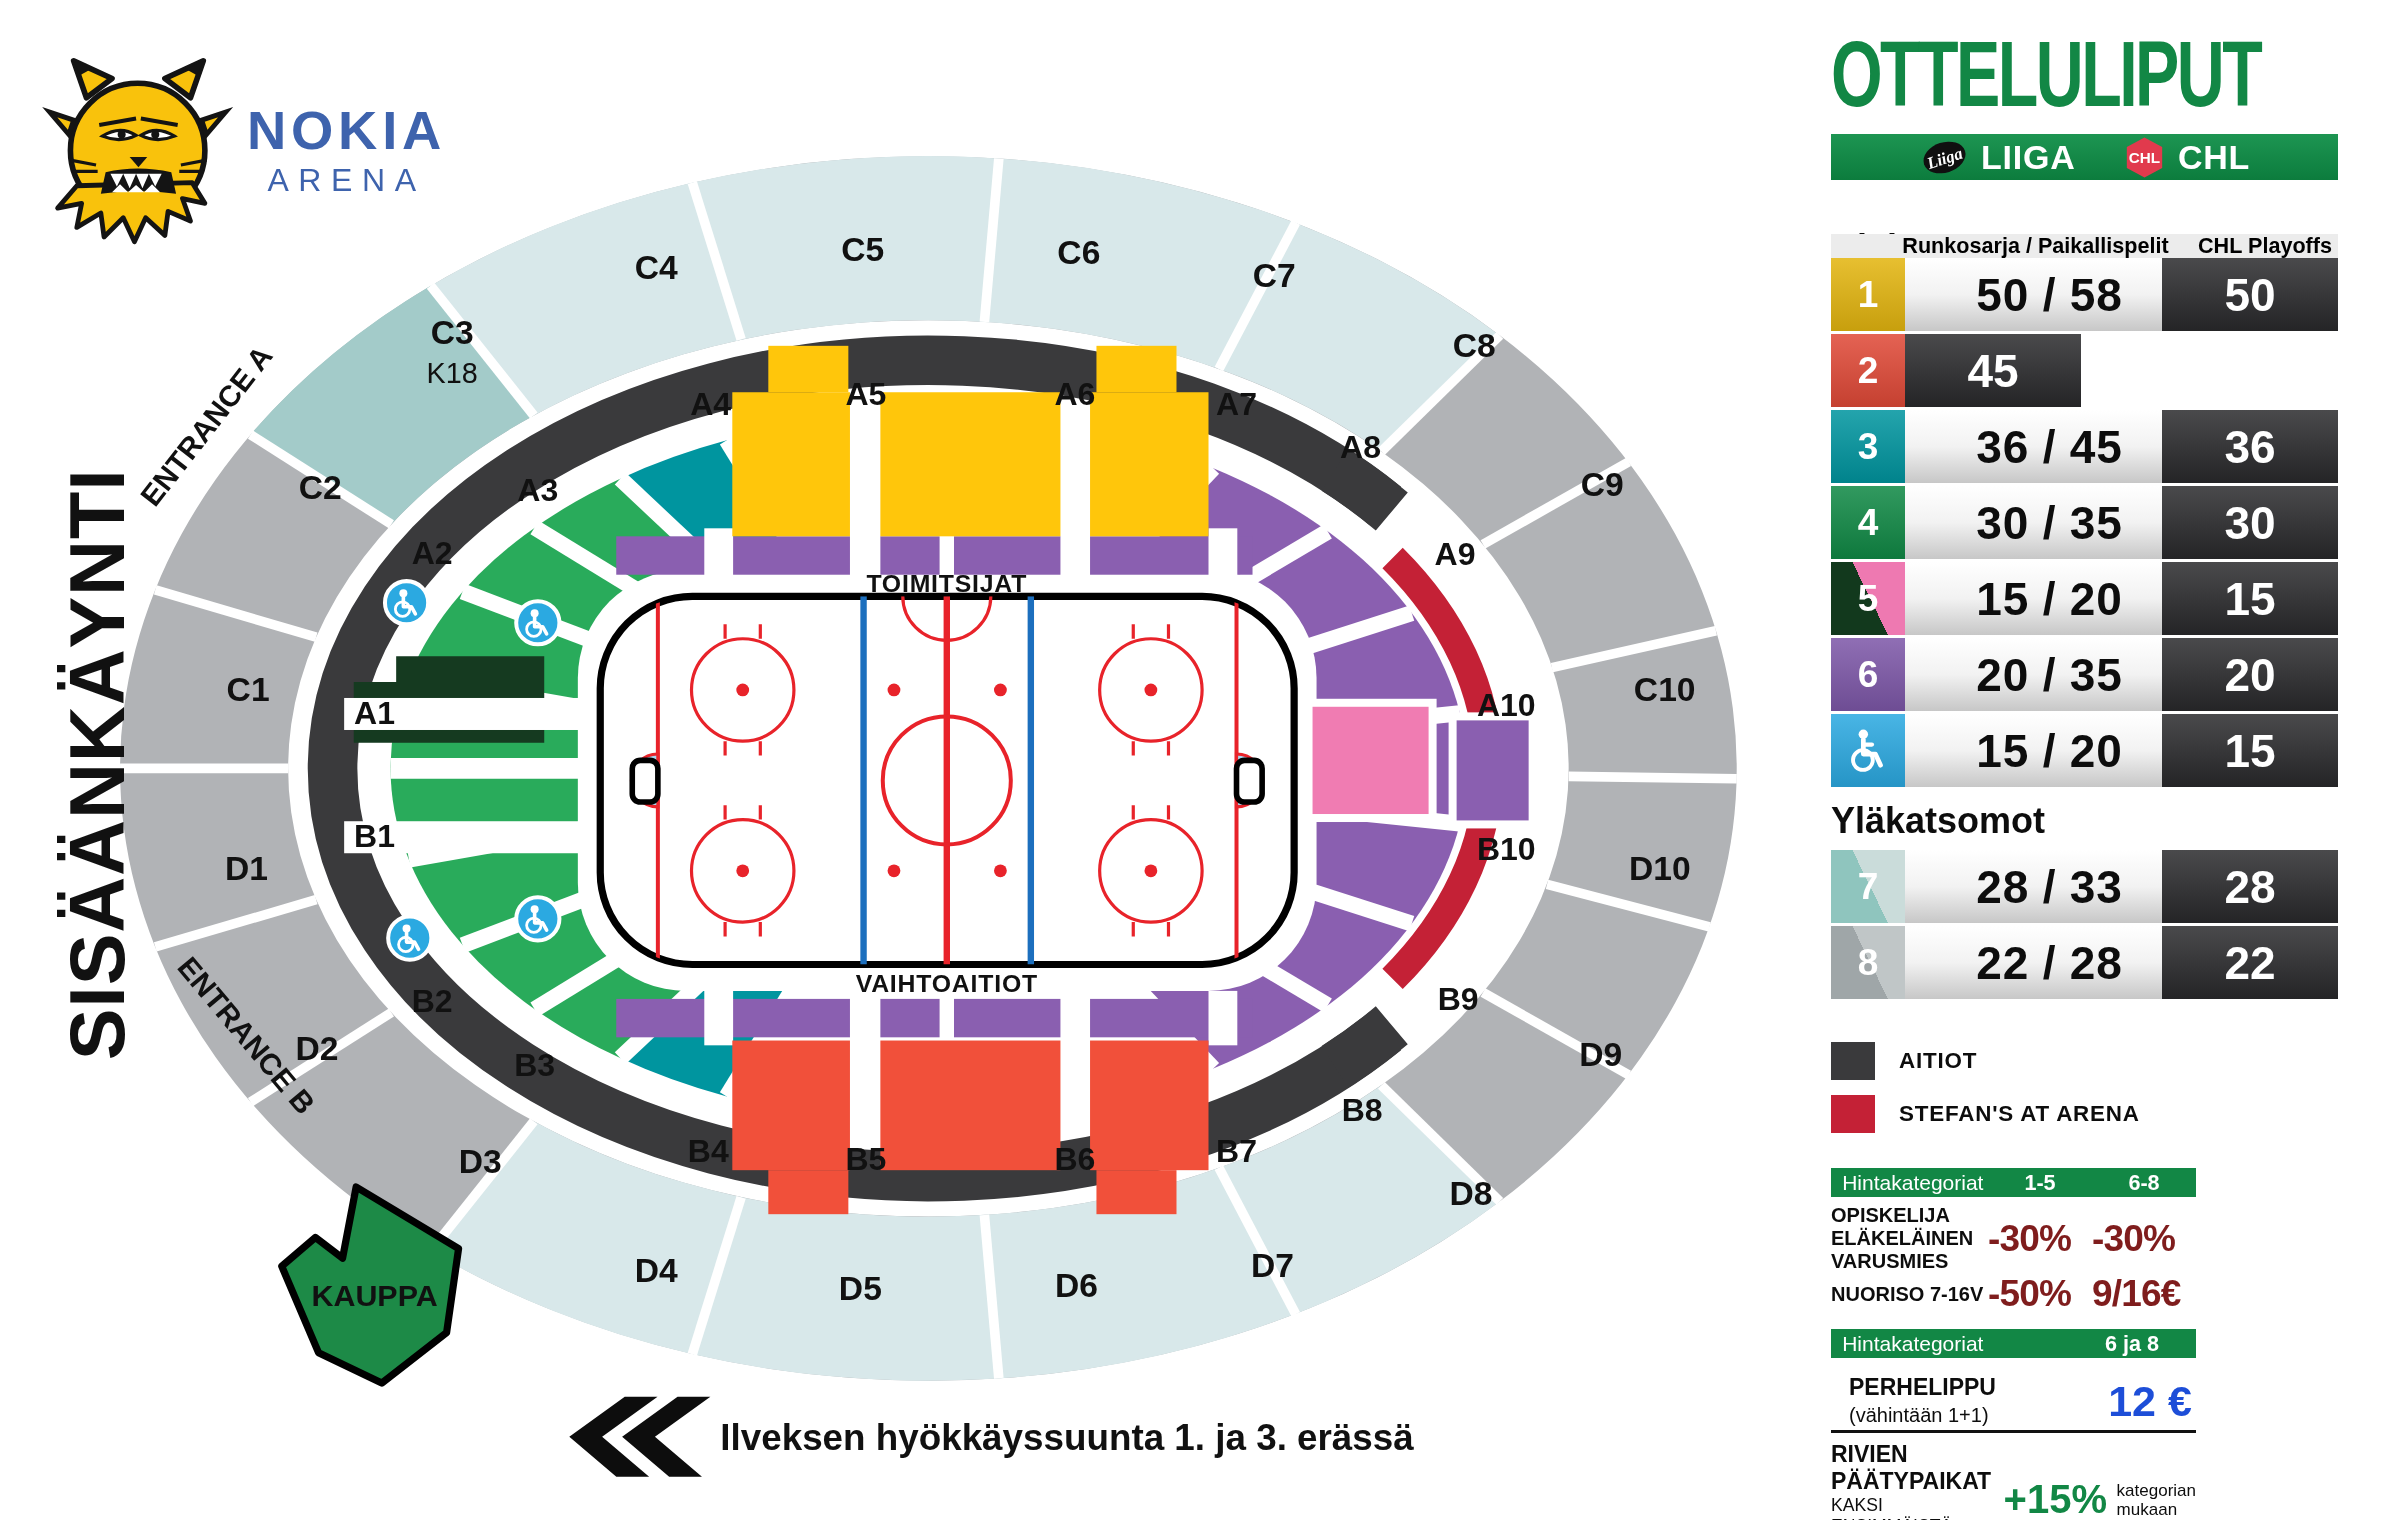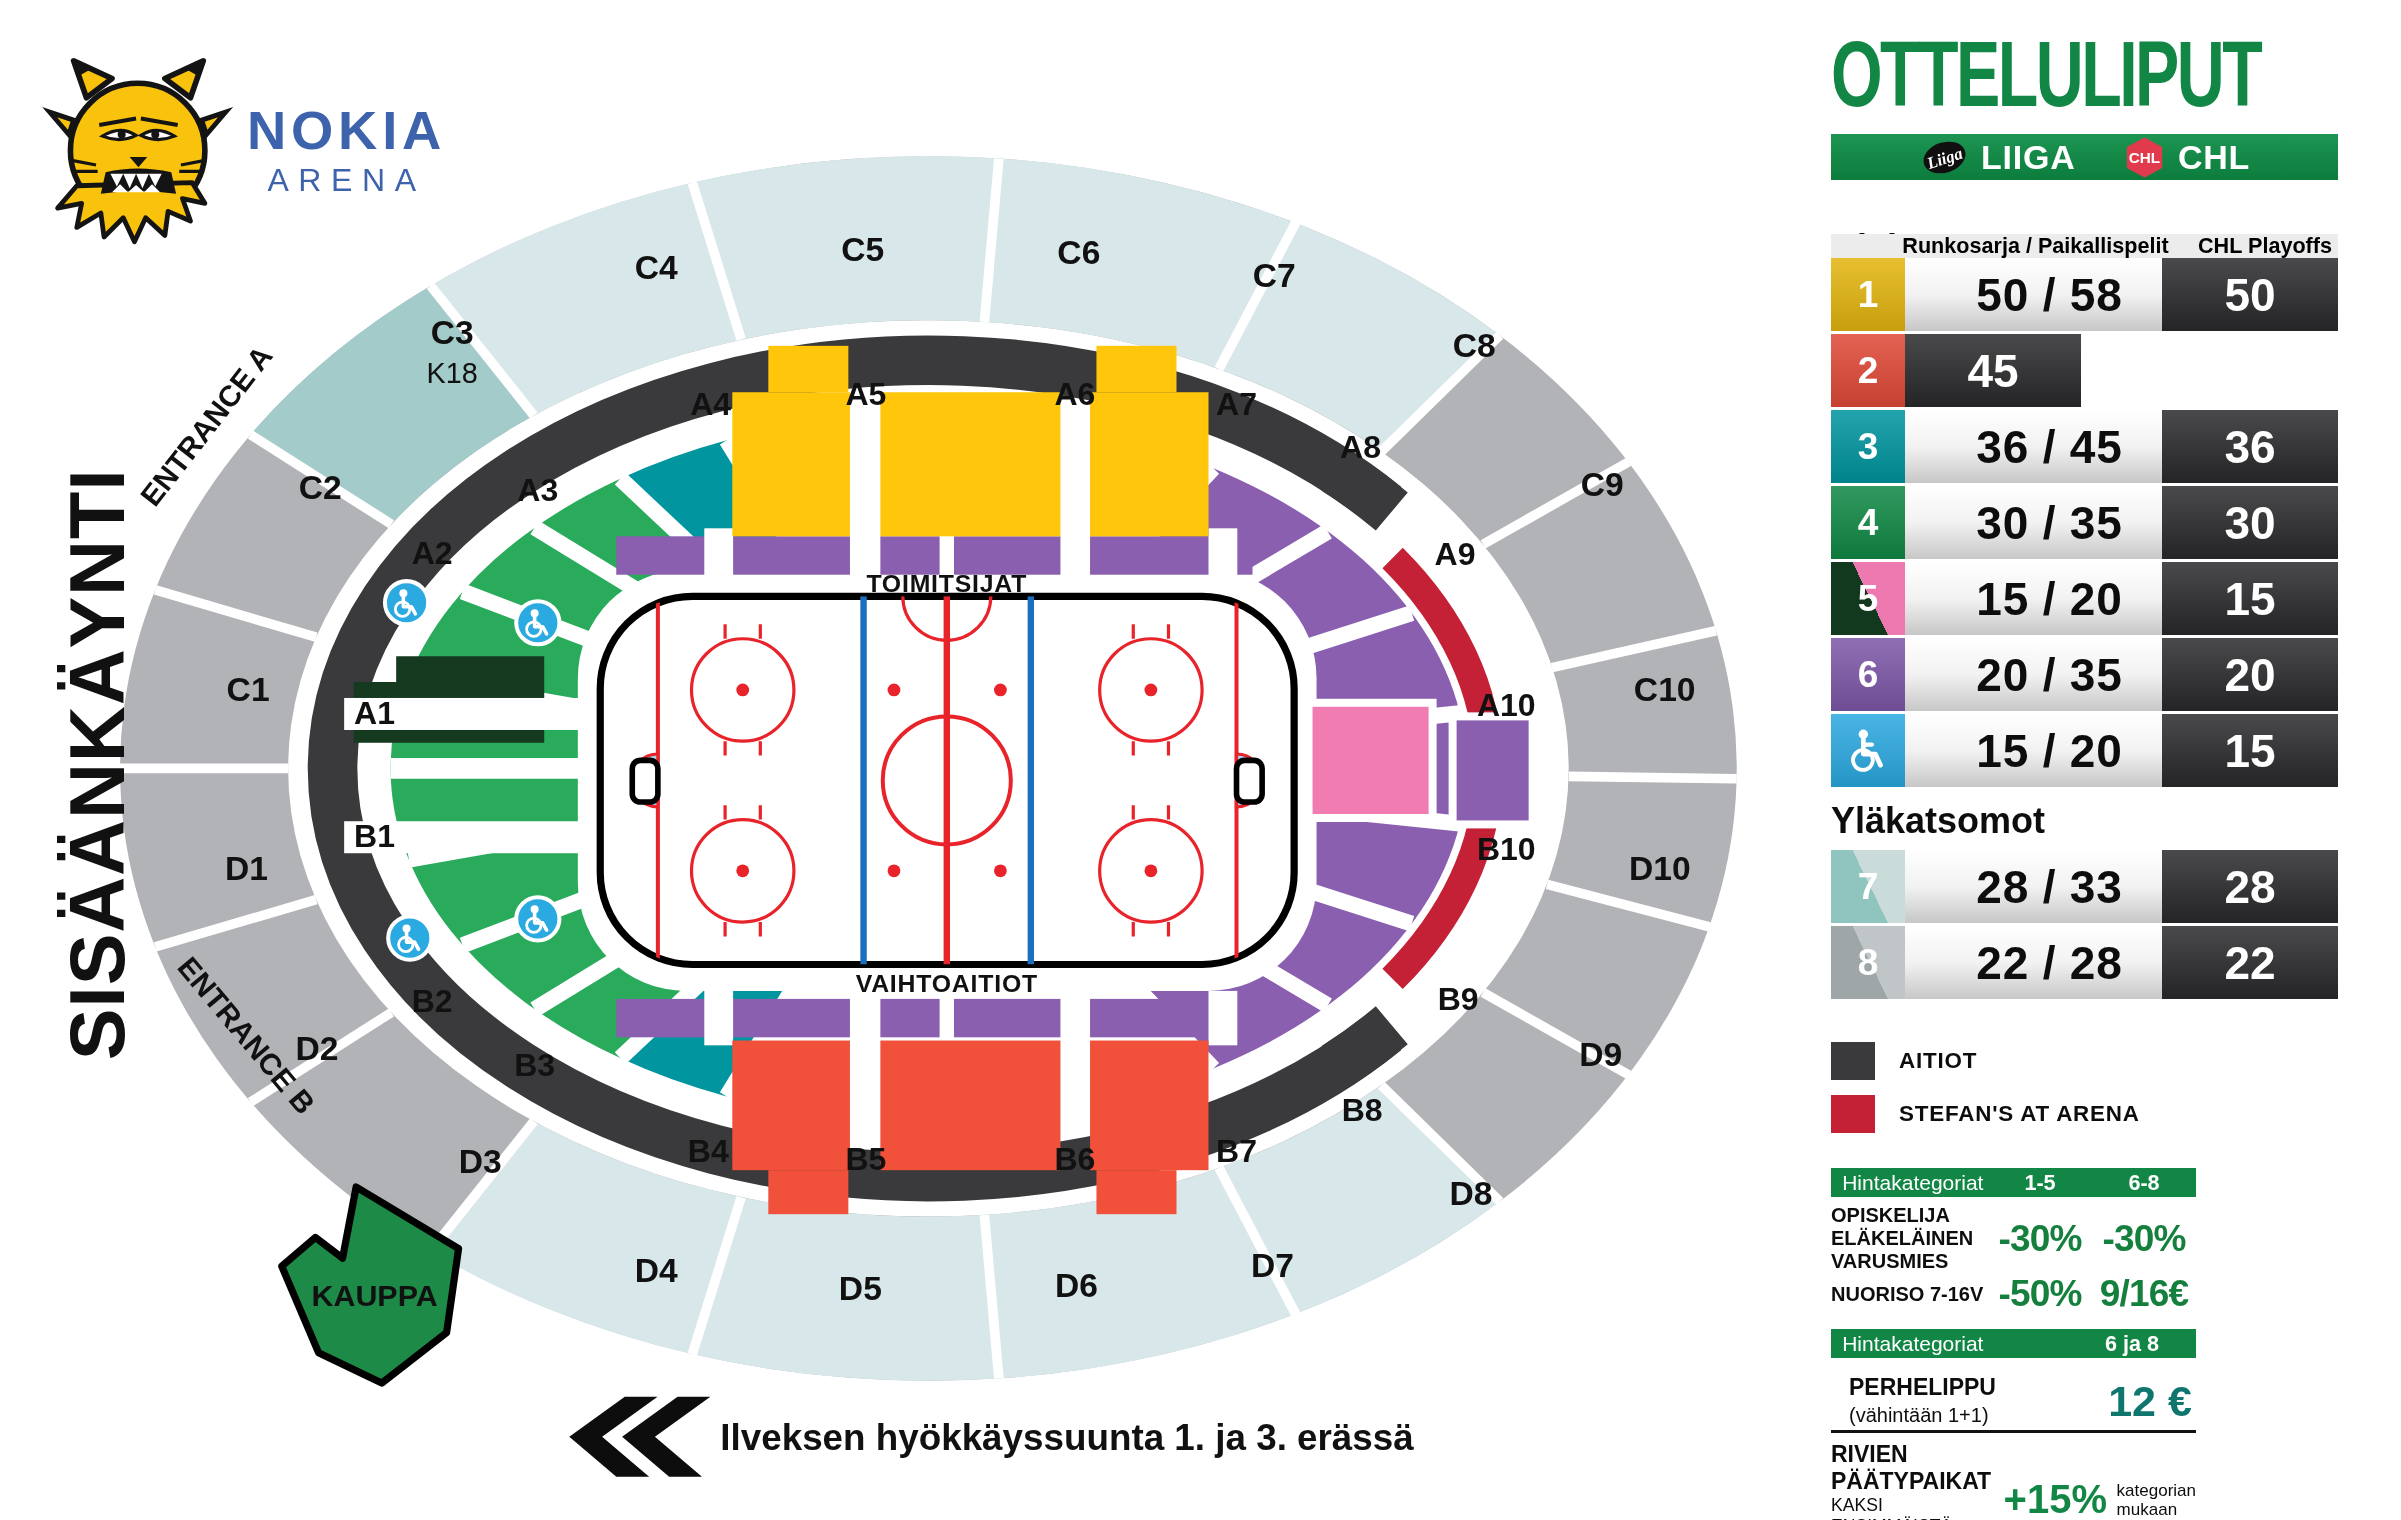"-30%" .disc-val { color: #15803d -> #7f1d1d; text-align: center -> left }
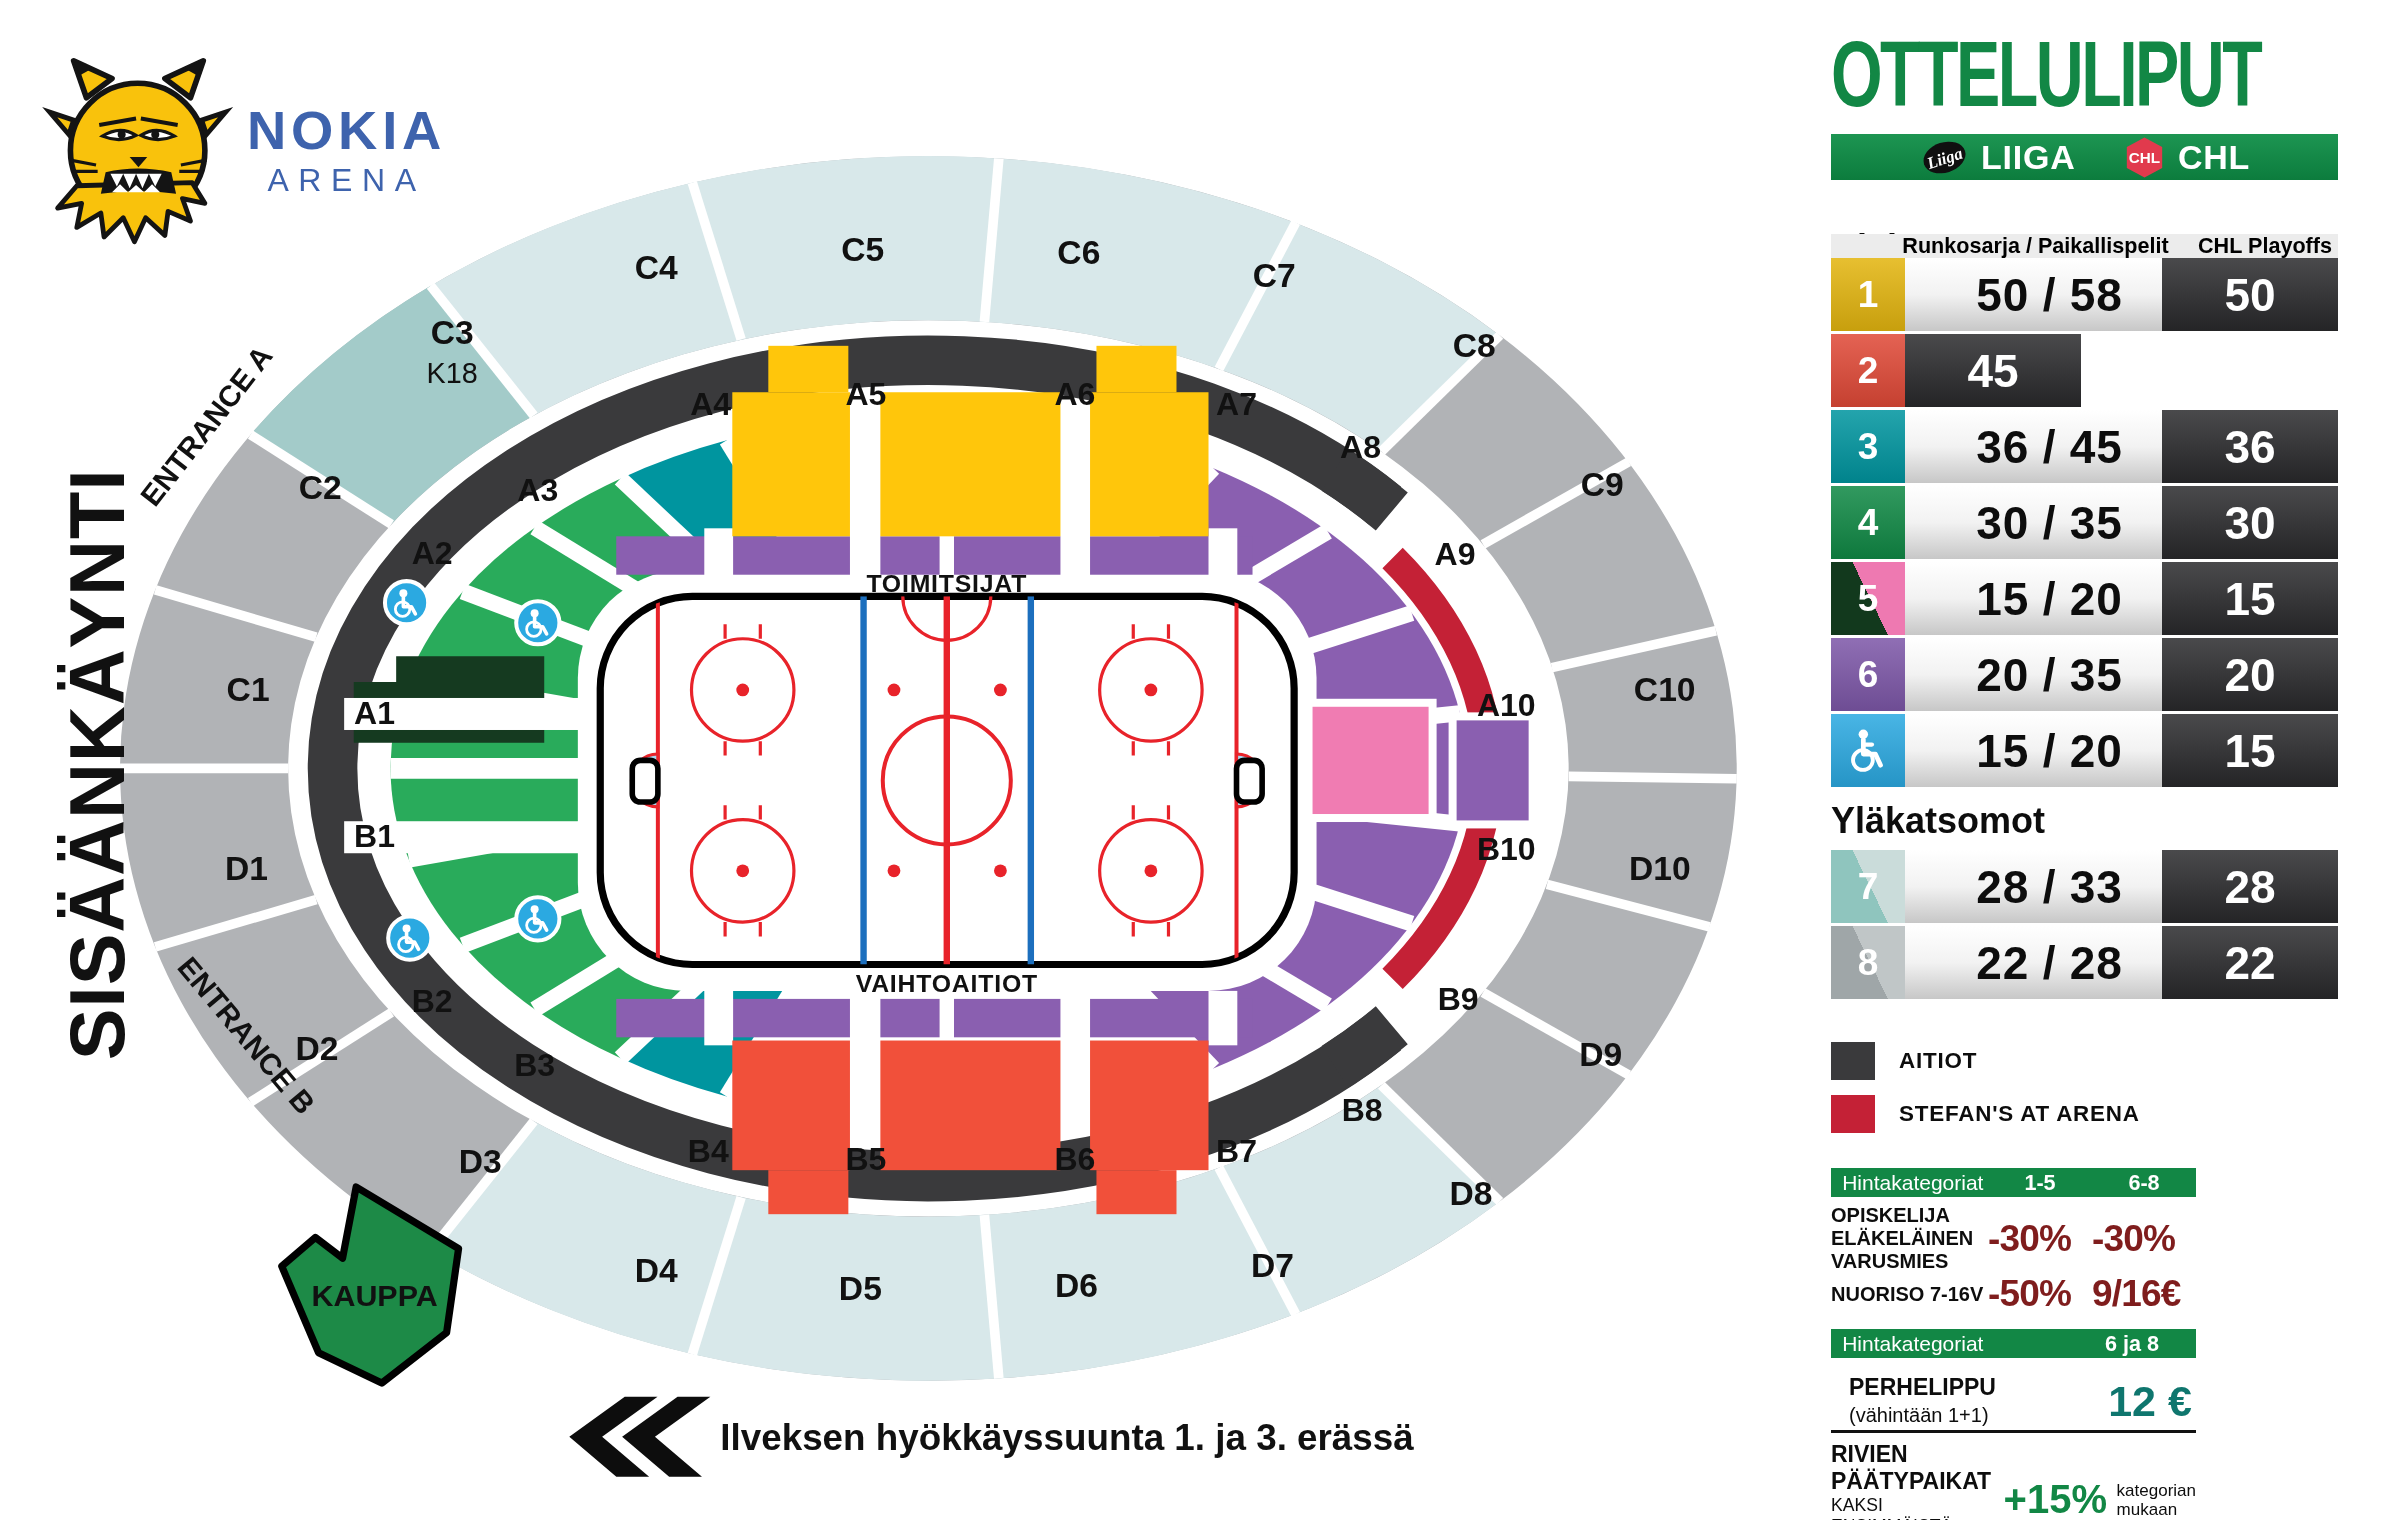"12 €" #perhe-val { color: #0f766e -> #1d4ed8 }
